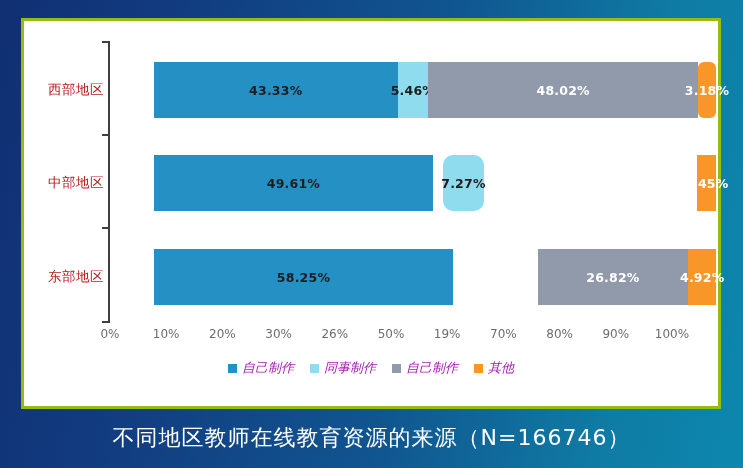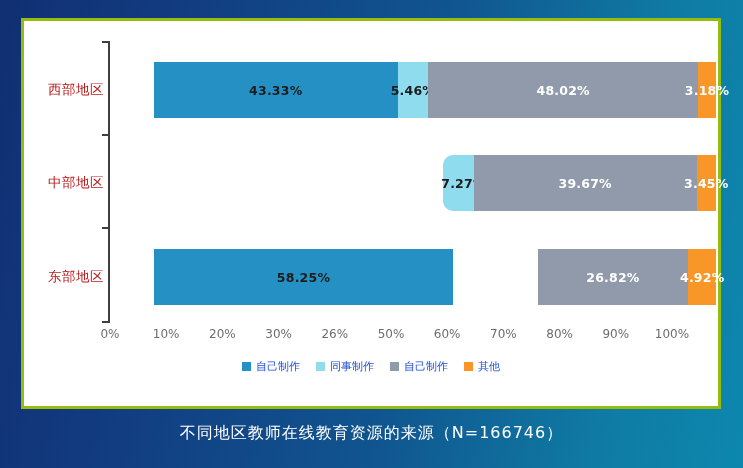"3.18%" div.seg { border-radius: none -> 6px }
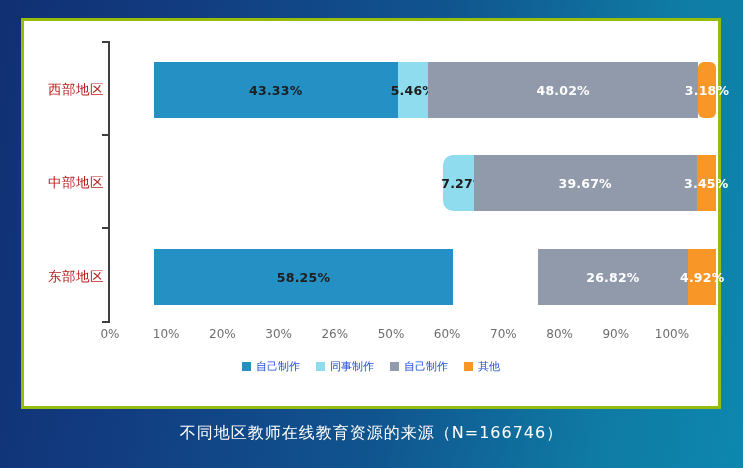"49.61%" div.seg { html: none -> <div> <span>49.61%</span> </div> }
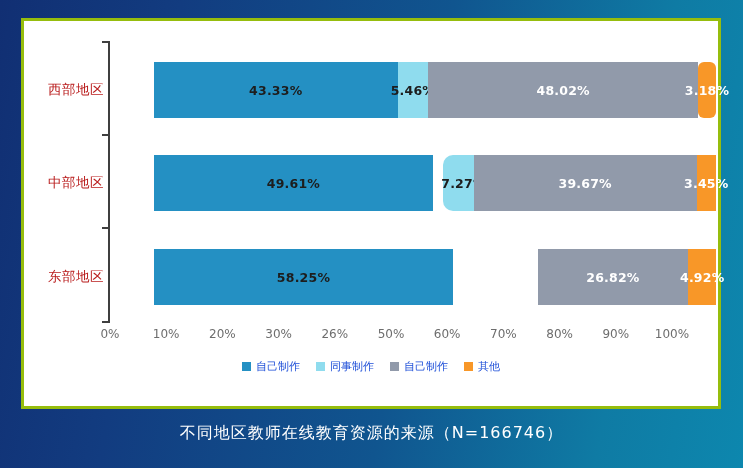"39.67%" div.seg { html: <div> <span>39.67%</span> </div> -> none }
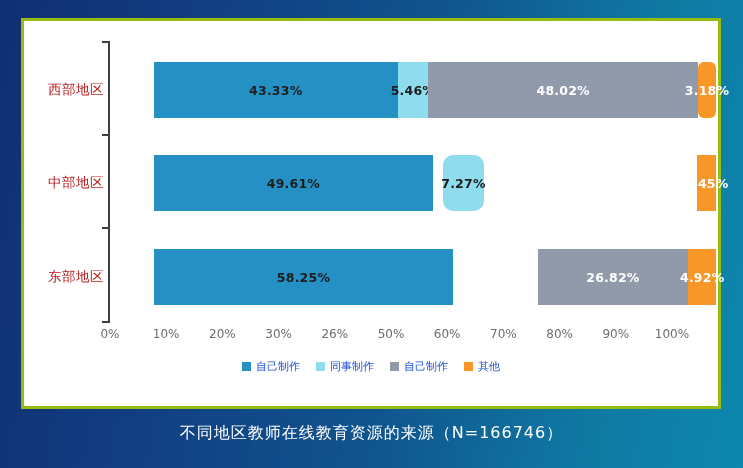"60%" div.x-tick-label { text: 60% -> 19% }
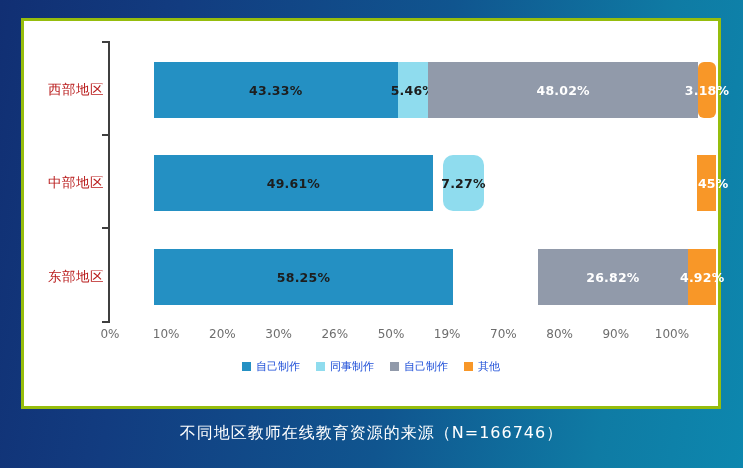"自己制作" .legend-text { color: #1d4ed8 -> #a21caf; font-size: 11px -> 13px; font-style: none -> italic }
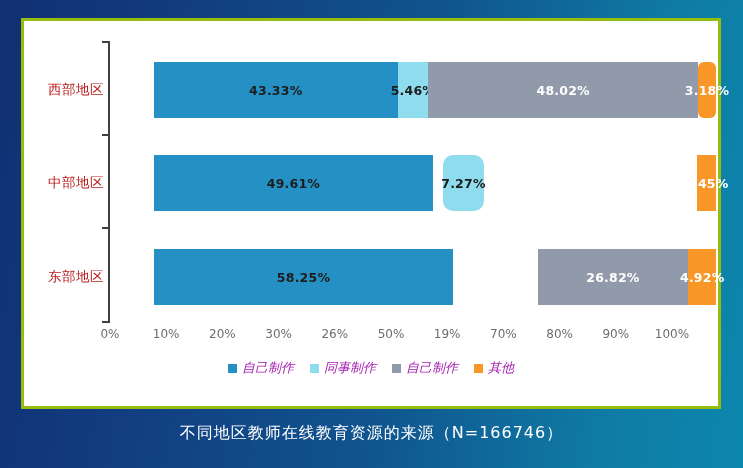"不同地区教师在线教育资源的来源（N=166746）" #caption { font-size: 16px -> 22px }
